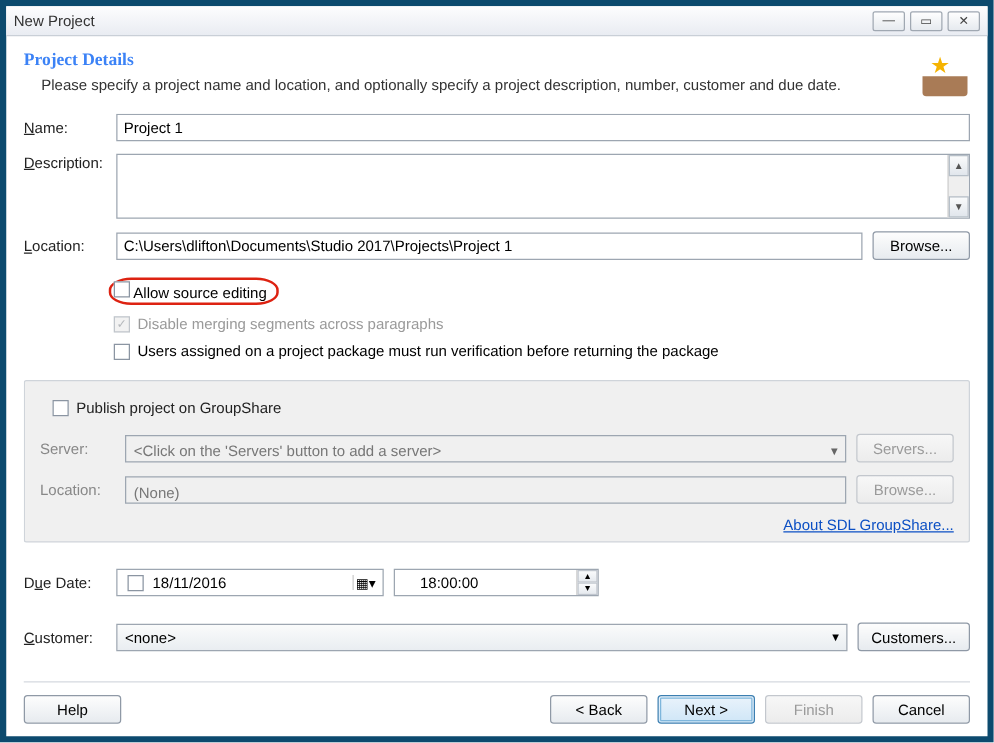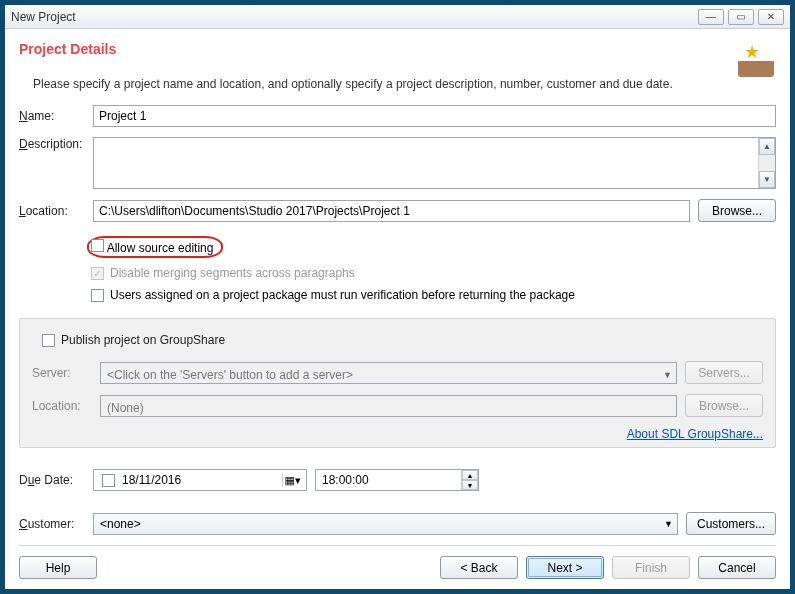"Project Details" .header-sec h2 { color: #ef4444 -> #3b82f6; font-family: none -> Liberation Serif, serif; margin-bottom: 20px -> 4px }
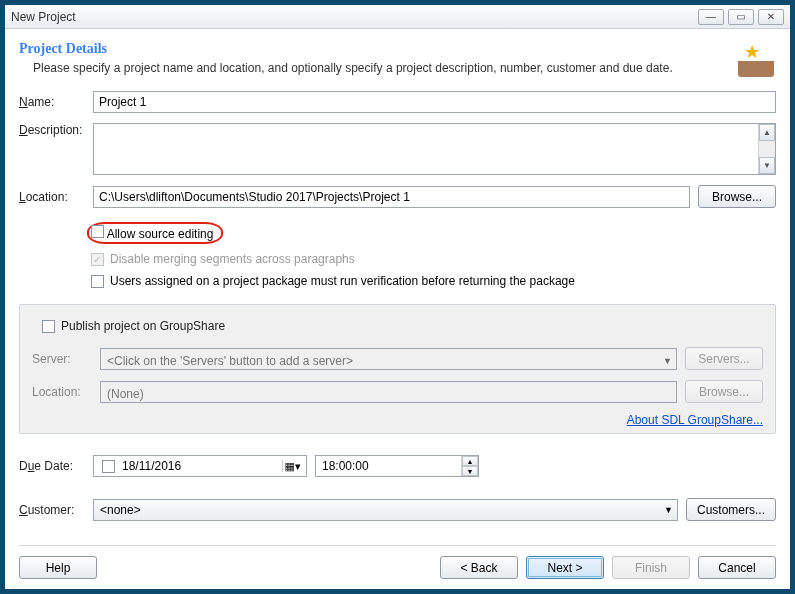"18:00:00" .timebox { padding: 0 0 0 6px -> 0 0 0 20px }
